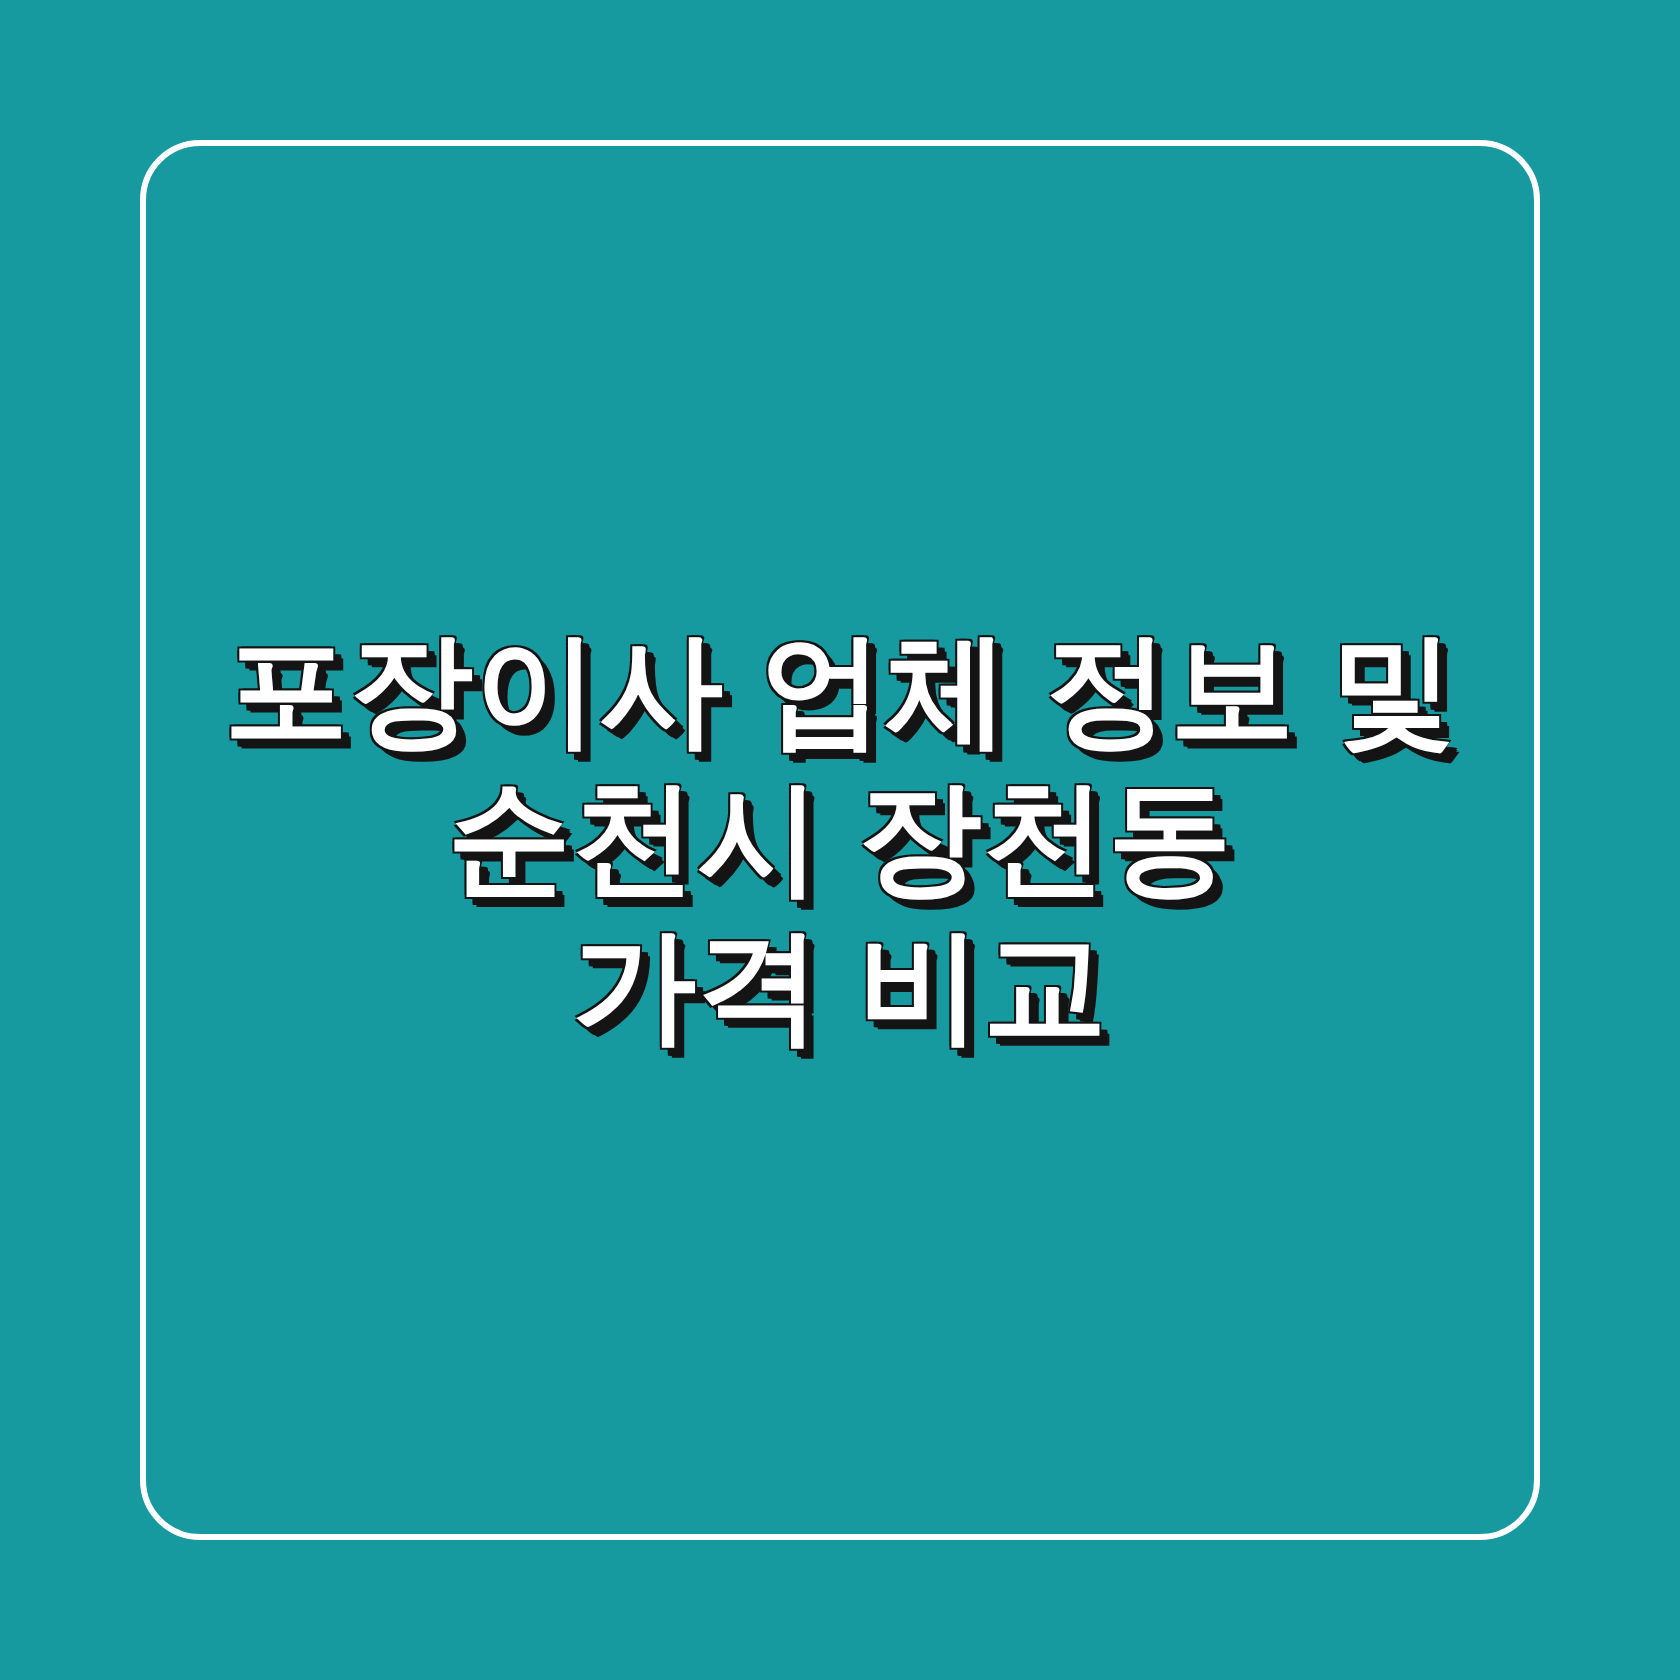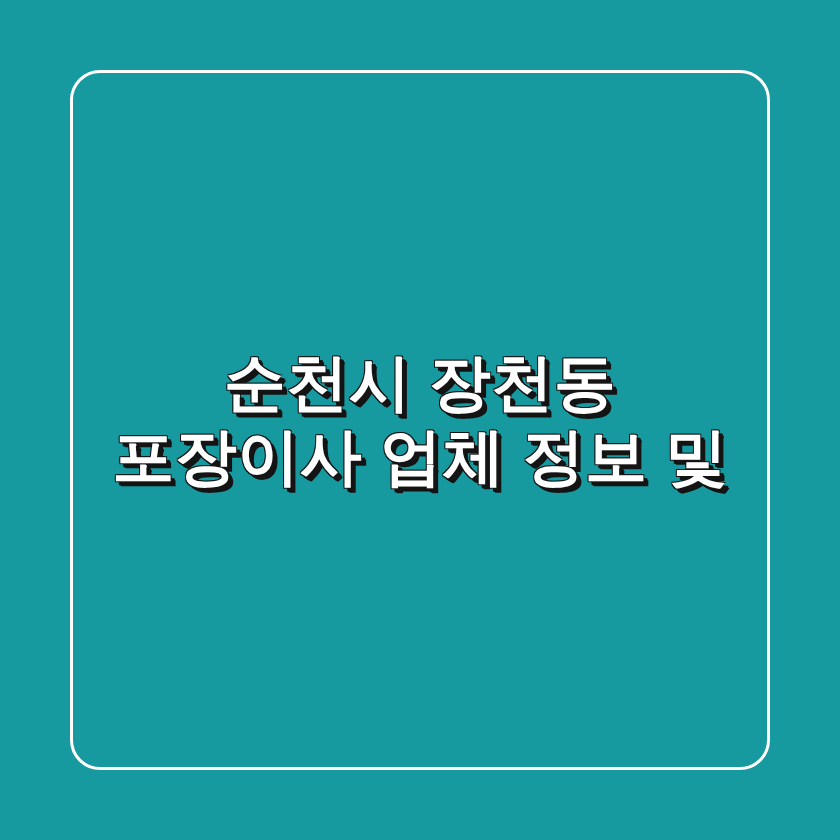"순천시 장천동" span.title-line { order: before "포장이사 업체 정보 및" -> after "포장이사 업체 정보 및" }
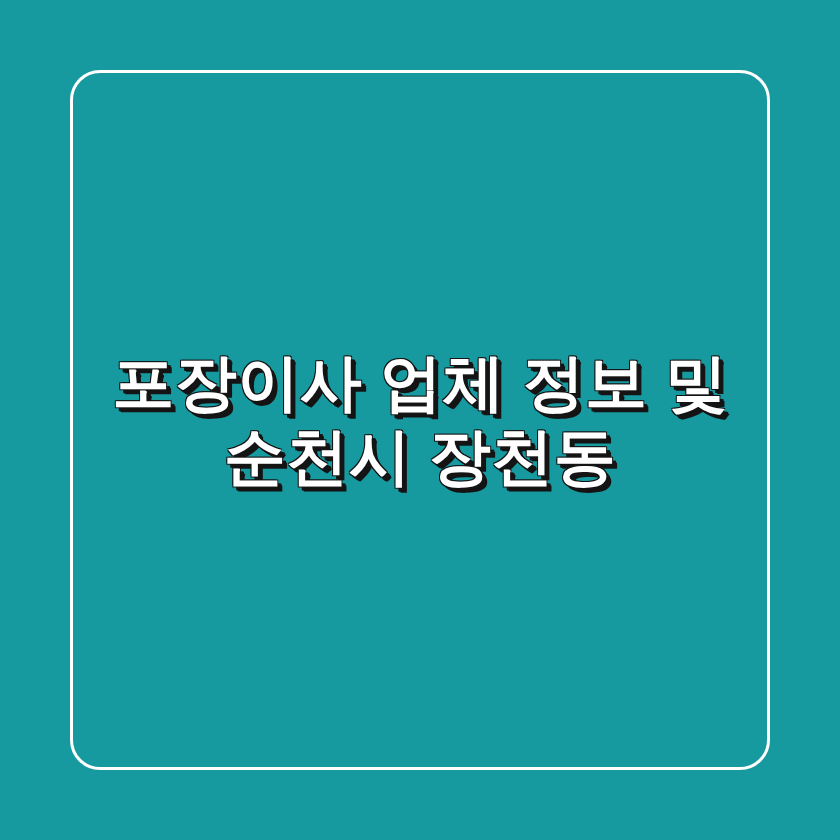"가격 비교" span.title-line { html: none -> <span>가격 비교</span> }
